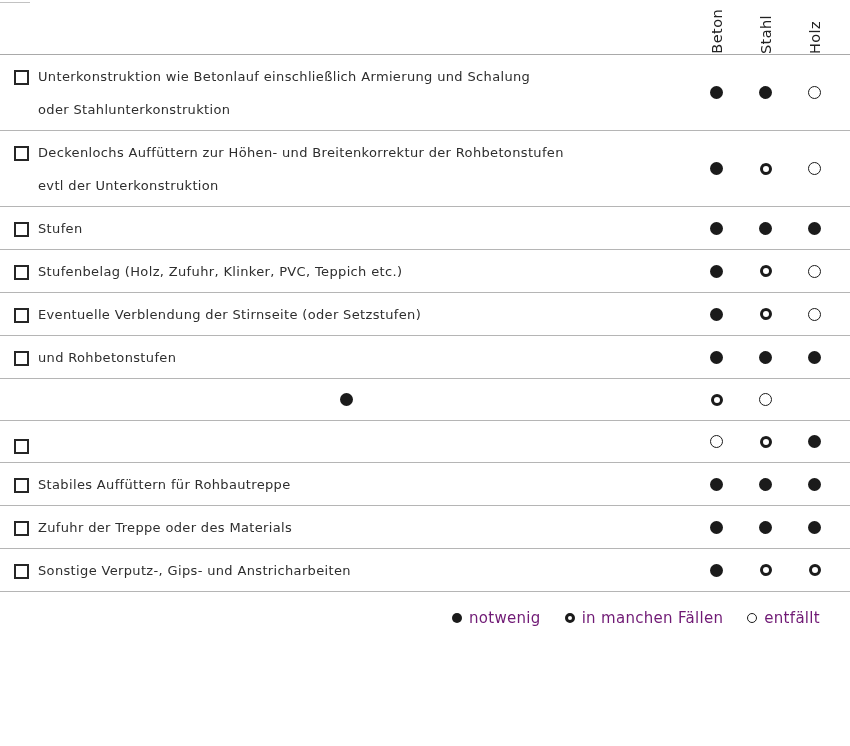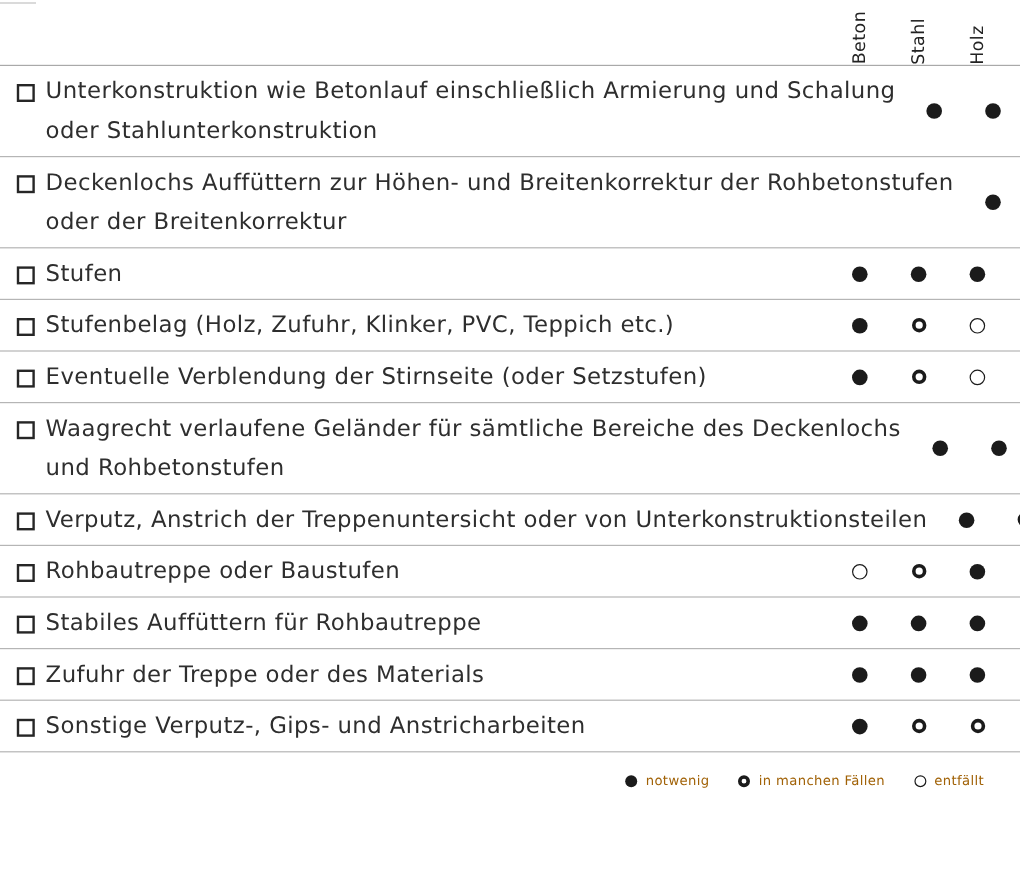"Unterkonstruktion wie Betonlauf" .line { font-size: 19px -> 13px }
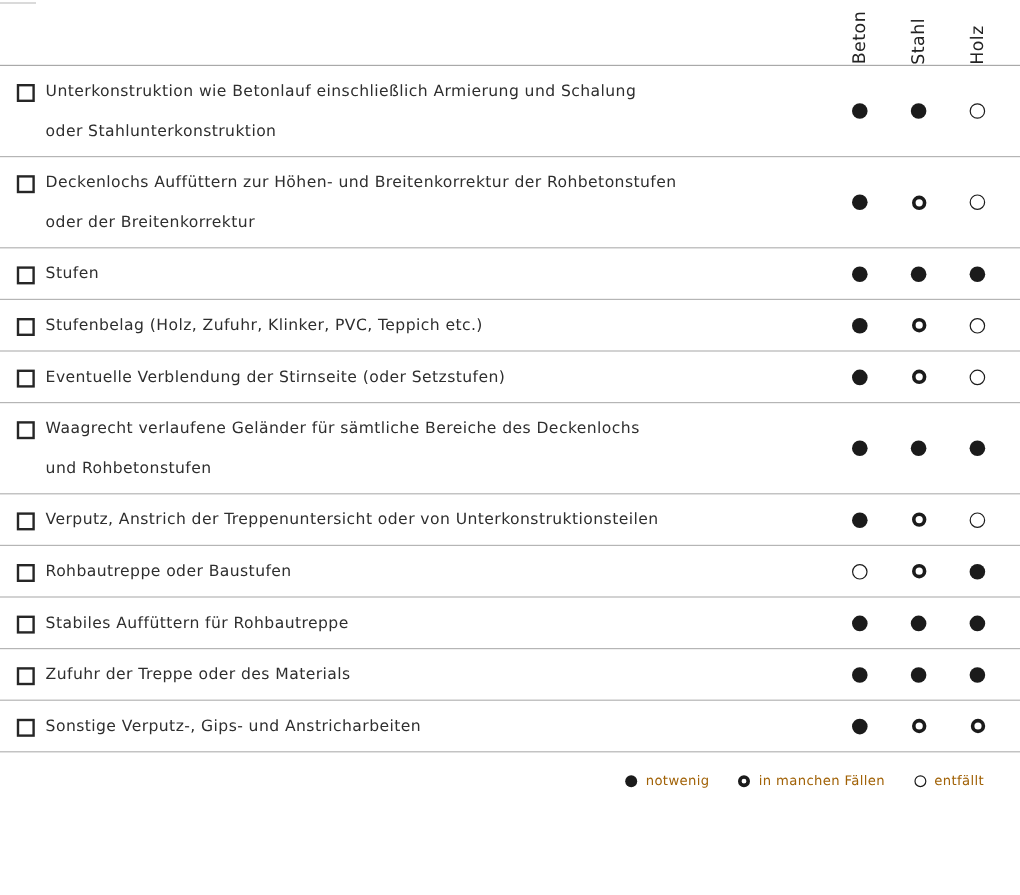"oder der Breitenkorrektur" span.line { text: oder der Breitenkorrektur -> evtl der Unterkonstruktion }
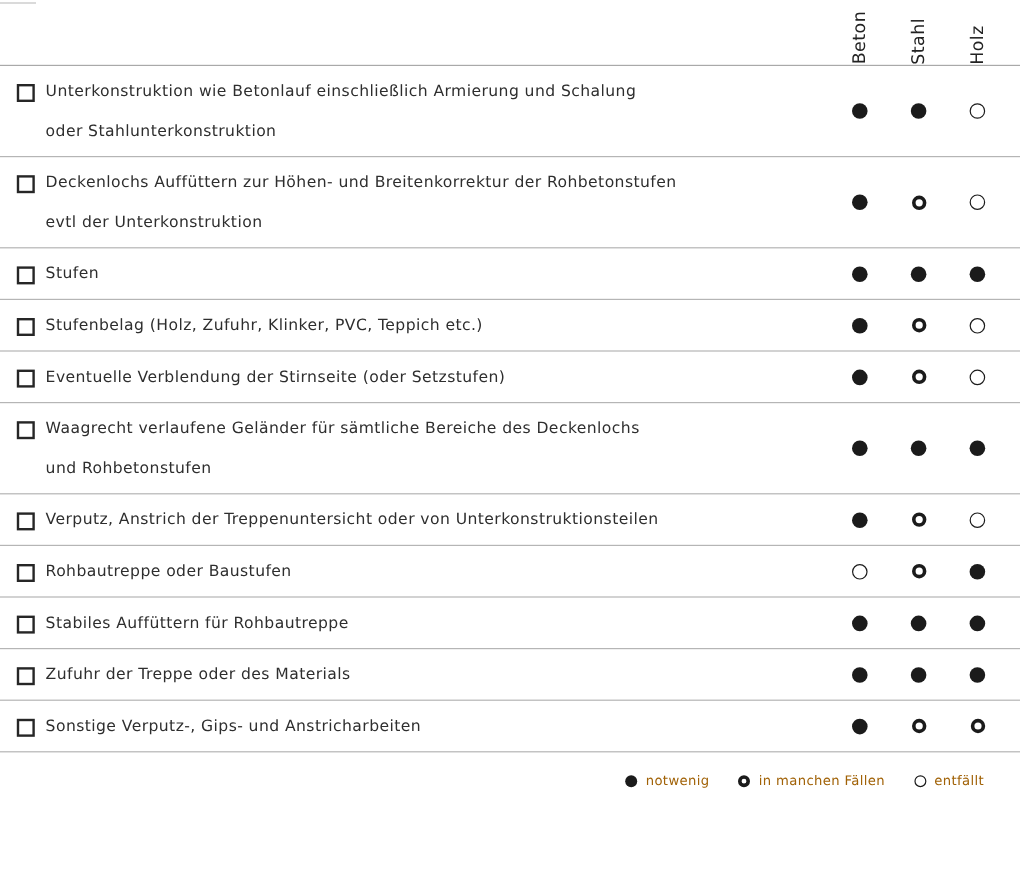"Waagrecht verlaufene Geländer für" span.line { html: <span>Waagrecht verlaufene Geländer für sämtliche Bereiche des Deckenlochs</span> -> none }
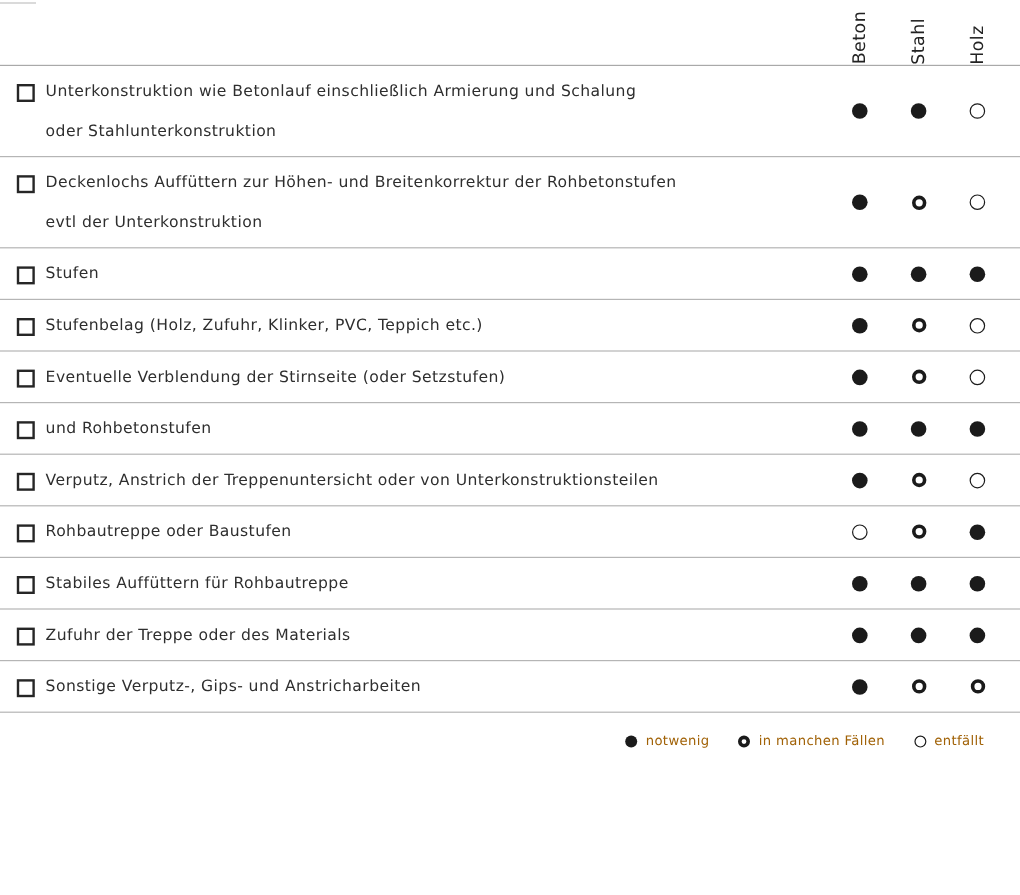"Verputz, Anstrich der Treppenuntersicht" div.cell { html: <div> <span></span> <span> <span>Verputz, Anstrich der Treppenuntersicht oder von Unterkonstruktionsteilen</span> </span> </div> -> none }
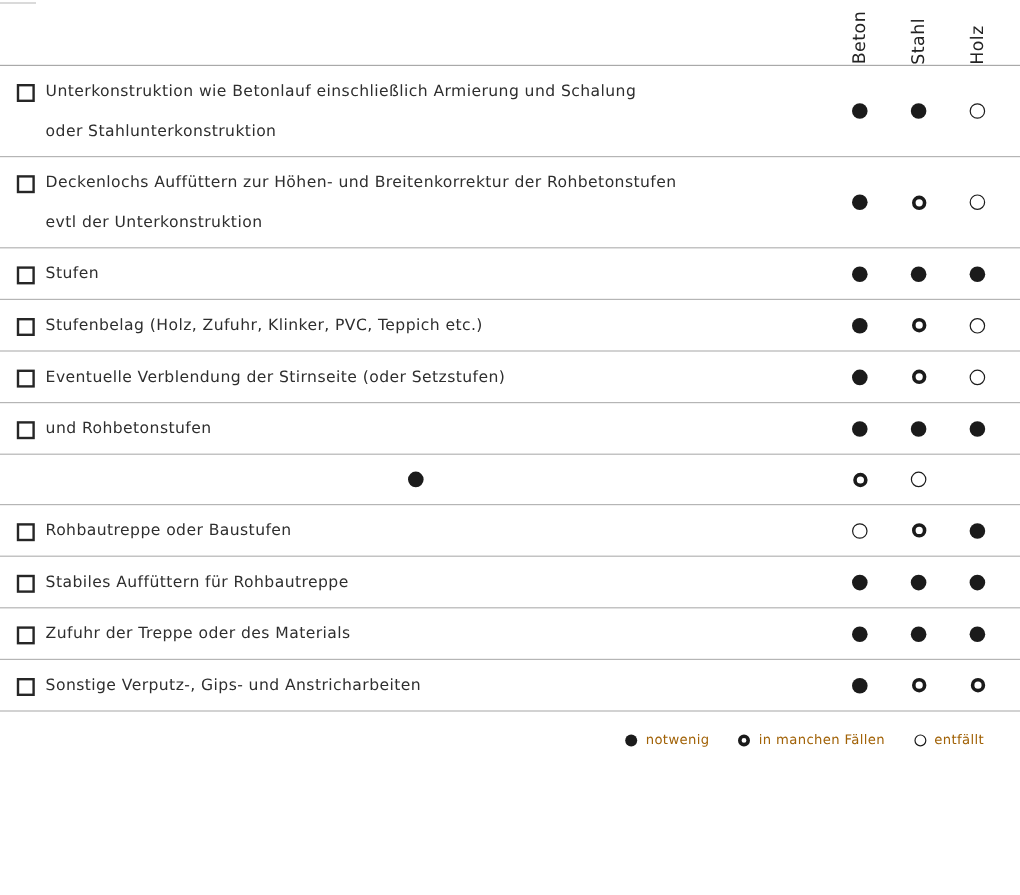"Rohbautreppe oder Baustufen" span.lines { html: <span> <span>Rohbautreppe oder Baustufen</span> </span> -> none }
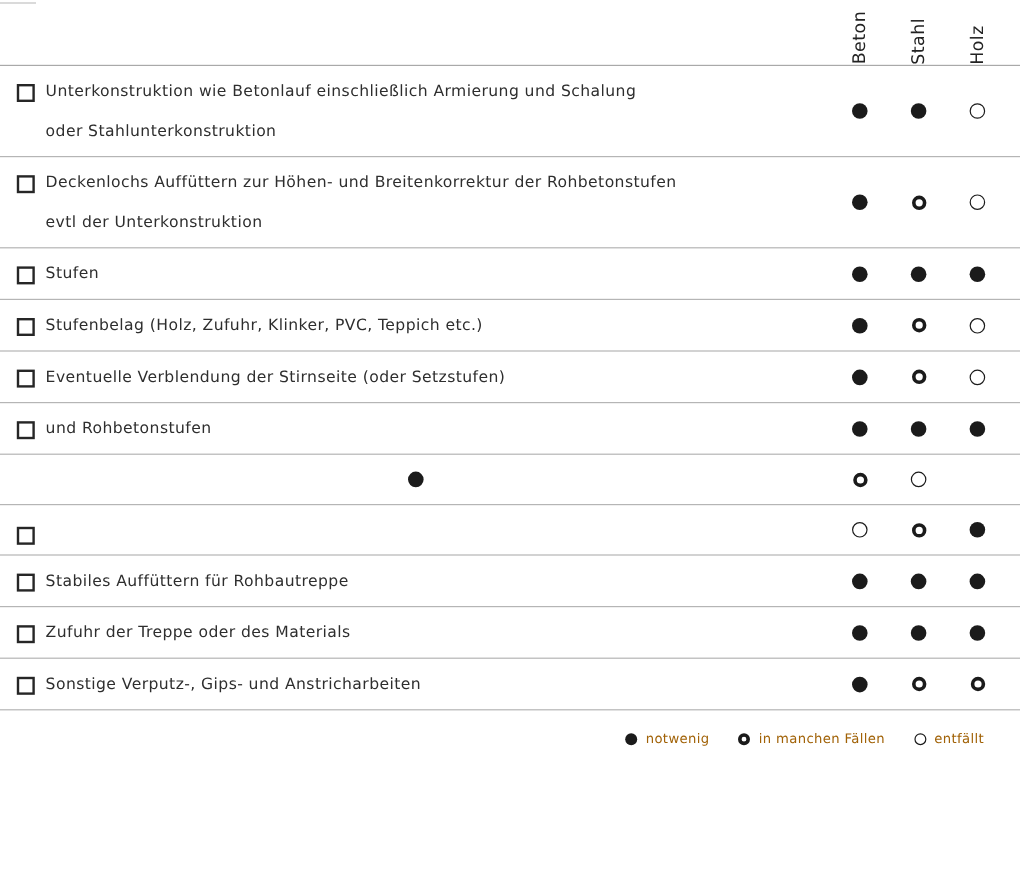"notwenig" .legend-label { color: #a16207 -> #701a75; font-size: 11px -> 15px }
